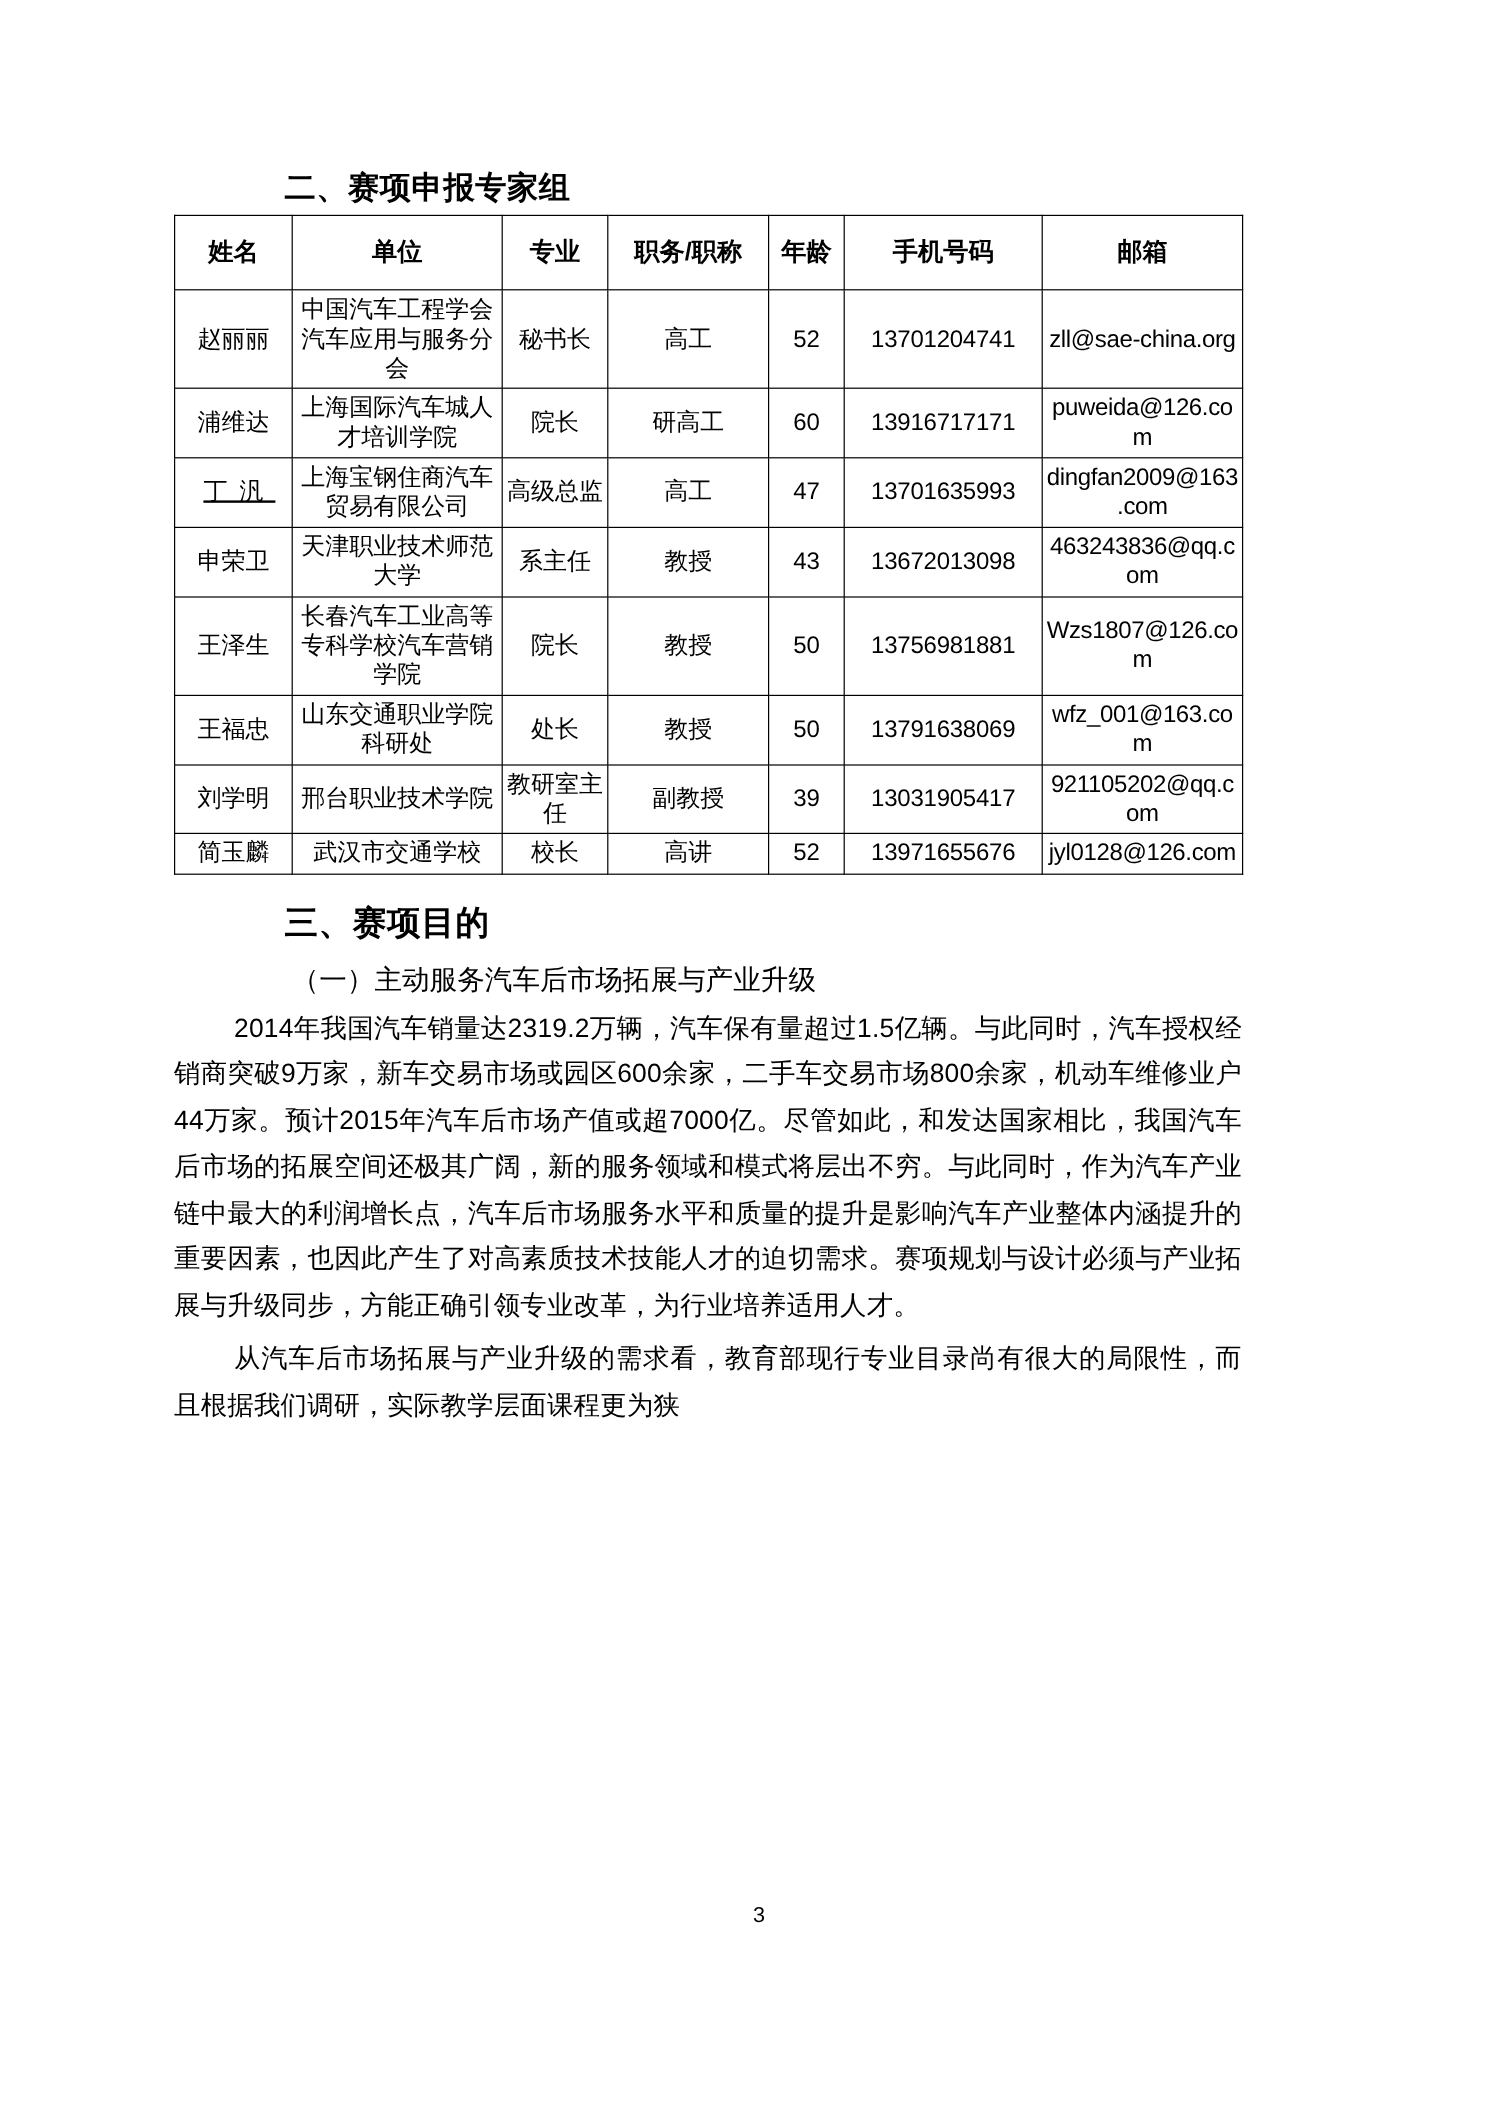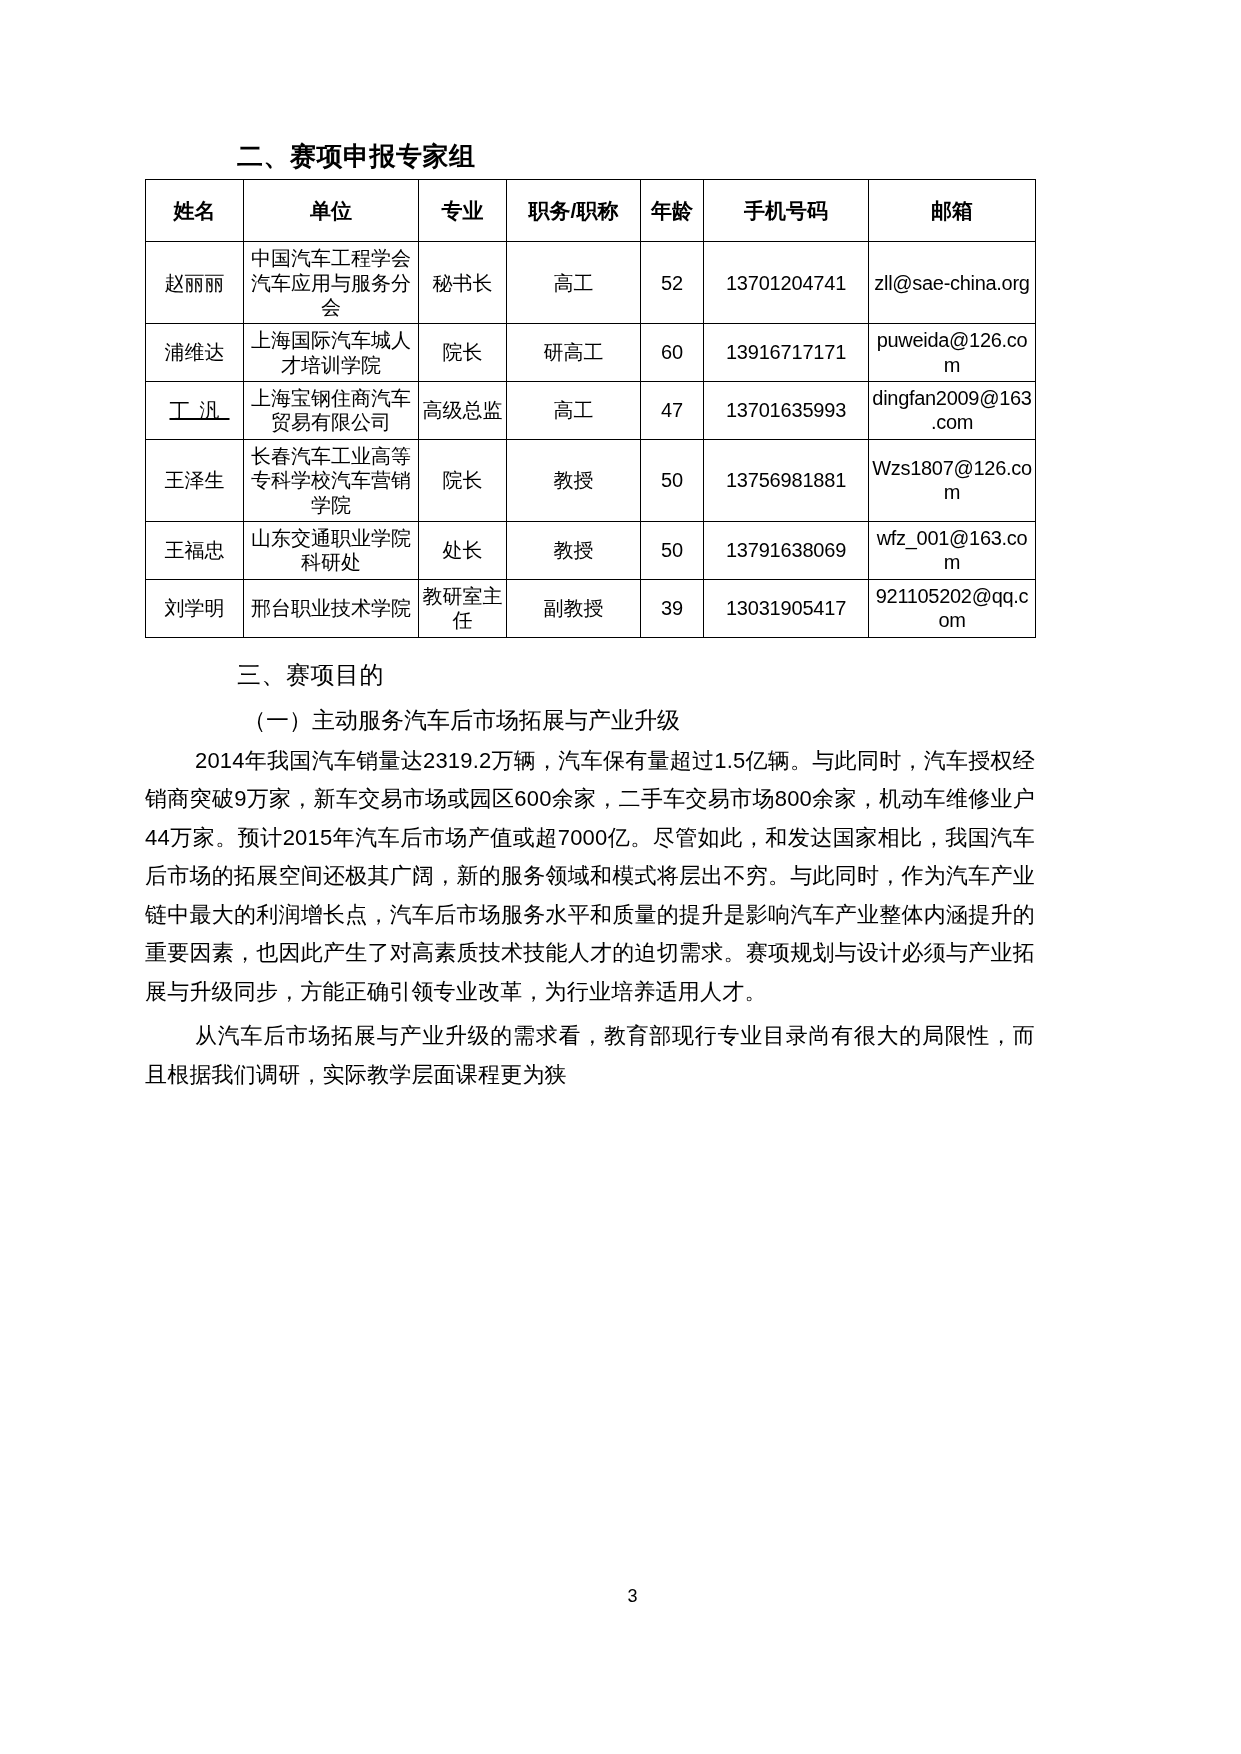"申荣卫" tr { html: none -> <tr> <td>申荣卫</td> <td>天津职业技术师范大学</td> <td>系主任</td> <td>教授</td> <td>43</td> <td>13672013098</td> <td>463243836@qq.com</td> </tr> }
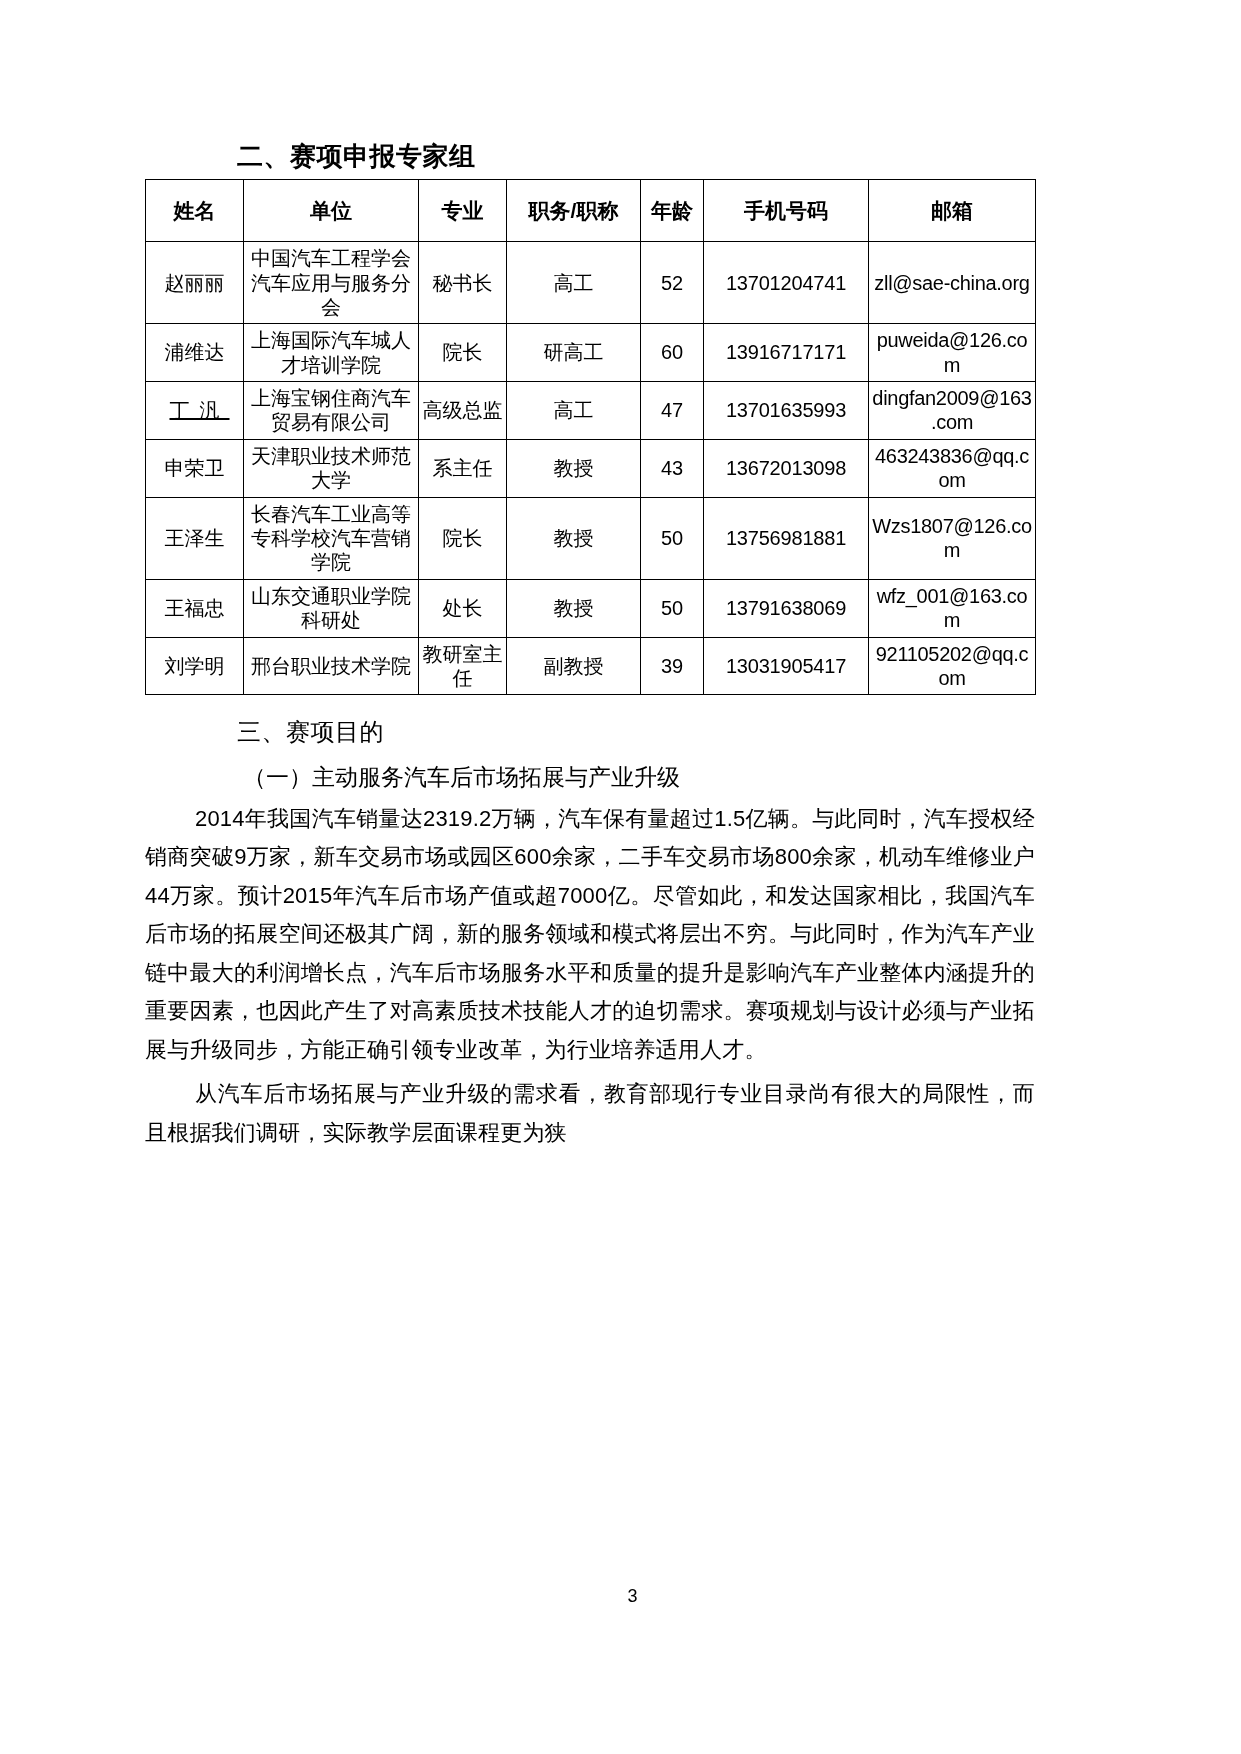"简玉麟" tr { html: none -> <tr> <td>简玉麟</td> <td>武汉市交通学校</td> <td>校长</td> <td>高讲</td> <td>52</td> <td>13971655676</td> <td>jyl0128@126.com</td> </tr> }
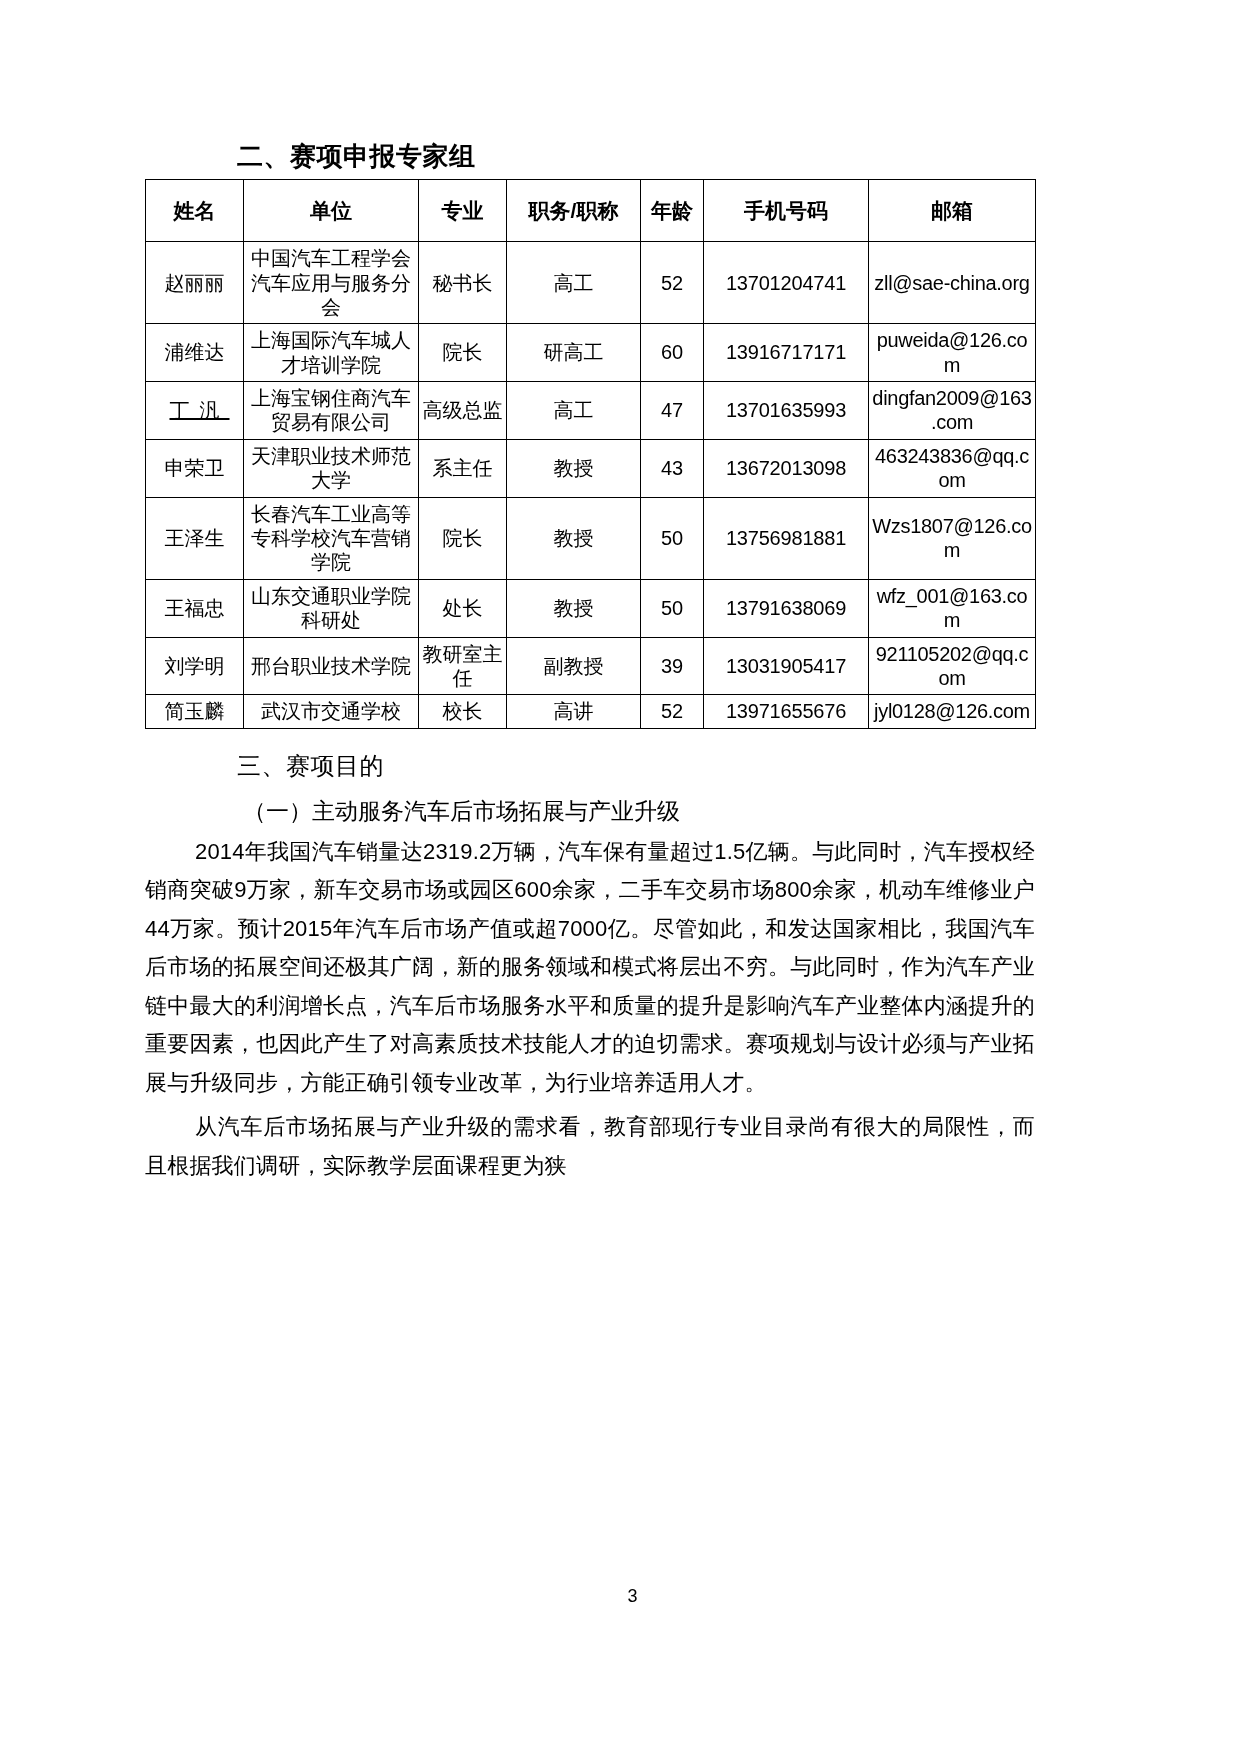"三、赛项目的" .h-section-b { font-size: 24px -> 28px; font-weight: normal -> bold }
